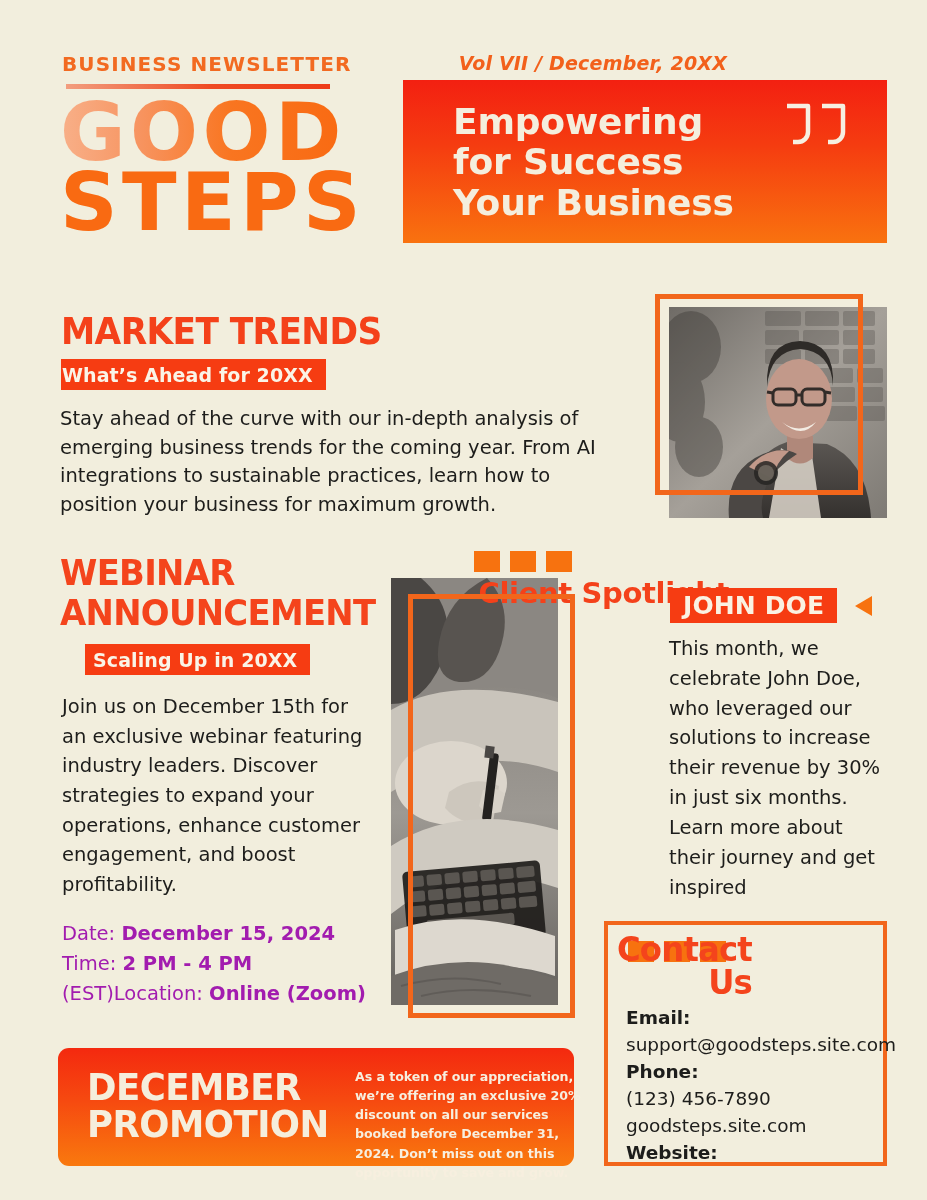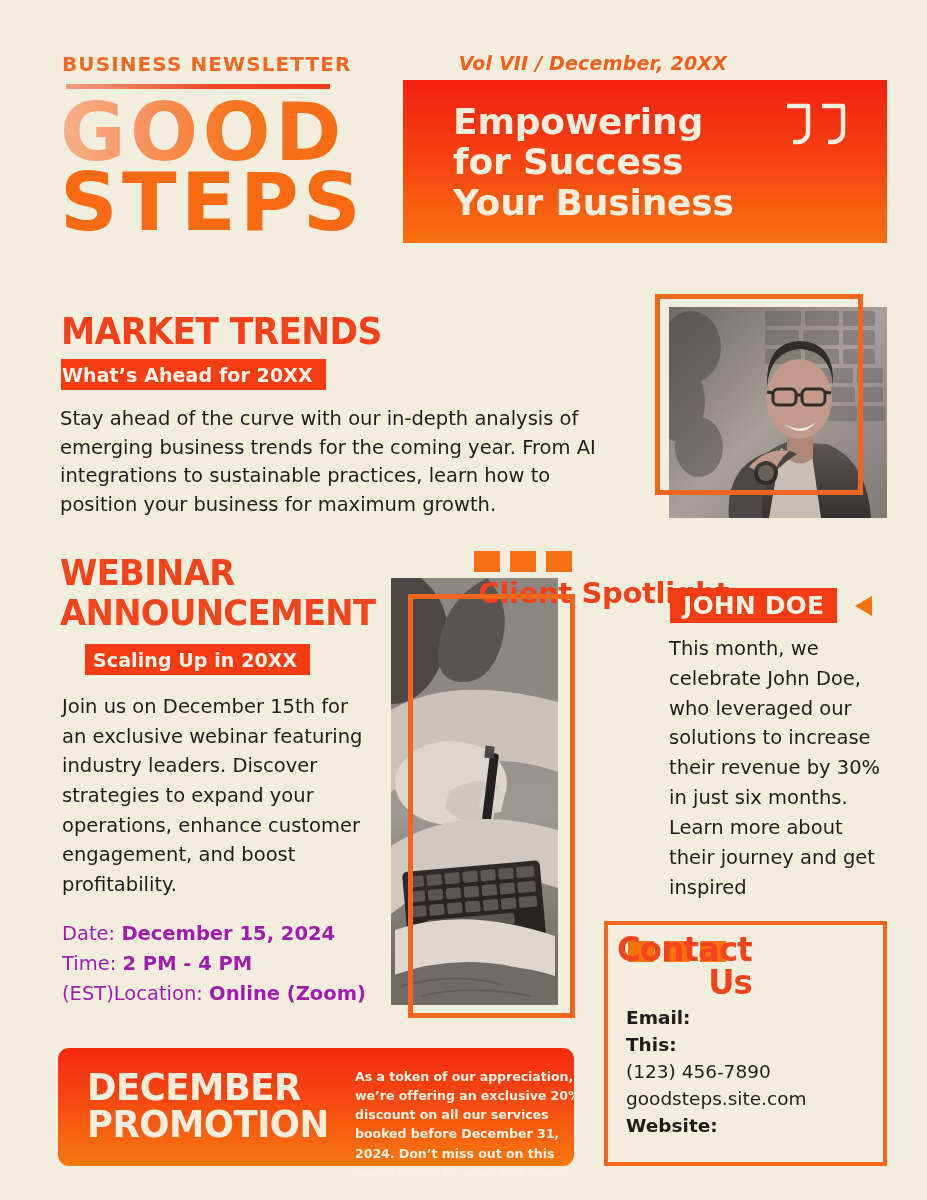"support@goodsteps.site.com" div { html: none -> <div>support@goodsteps.site.com</div> }
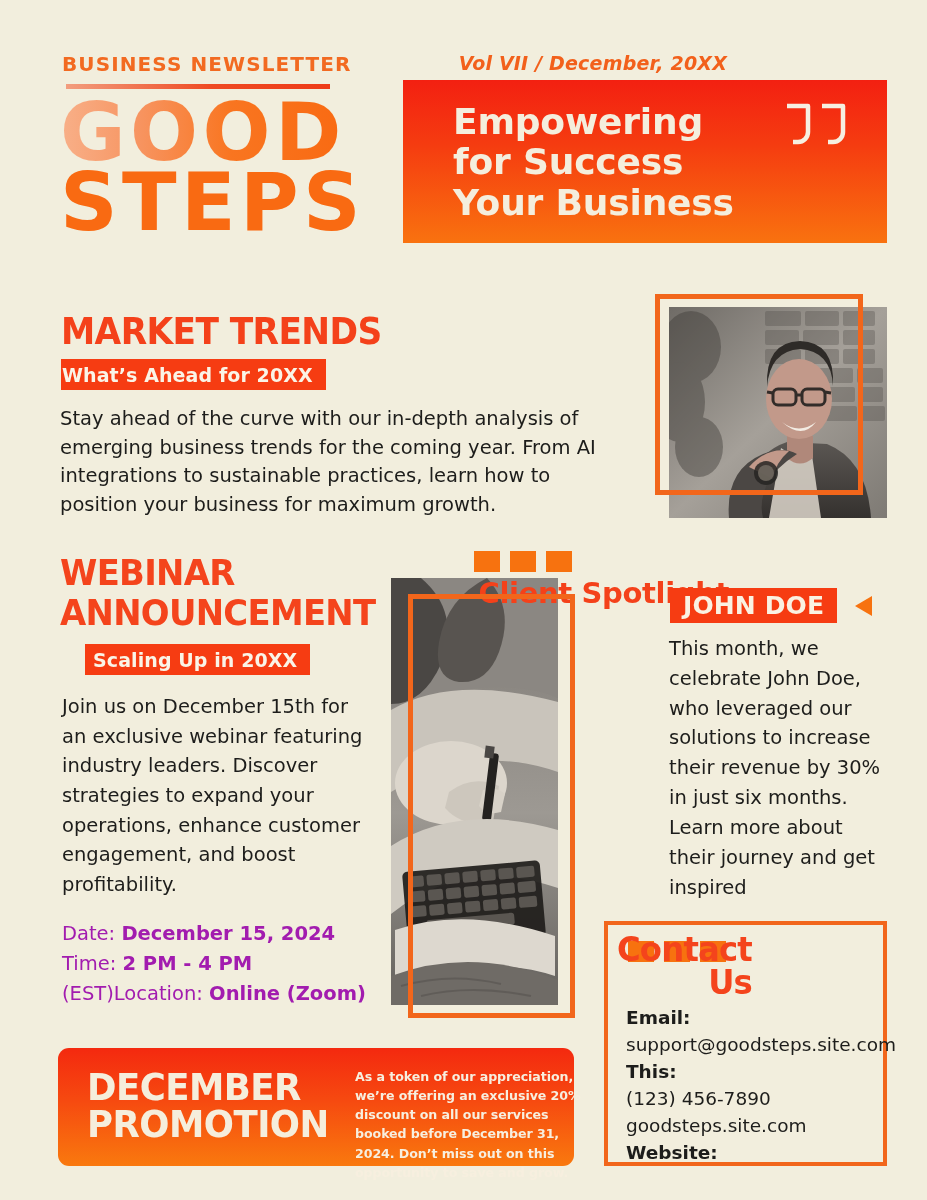"This:" b { text: This -> Phone }
